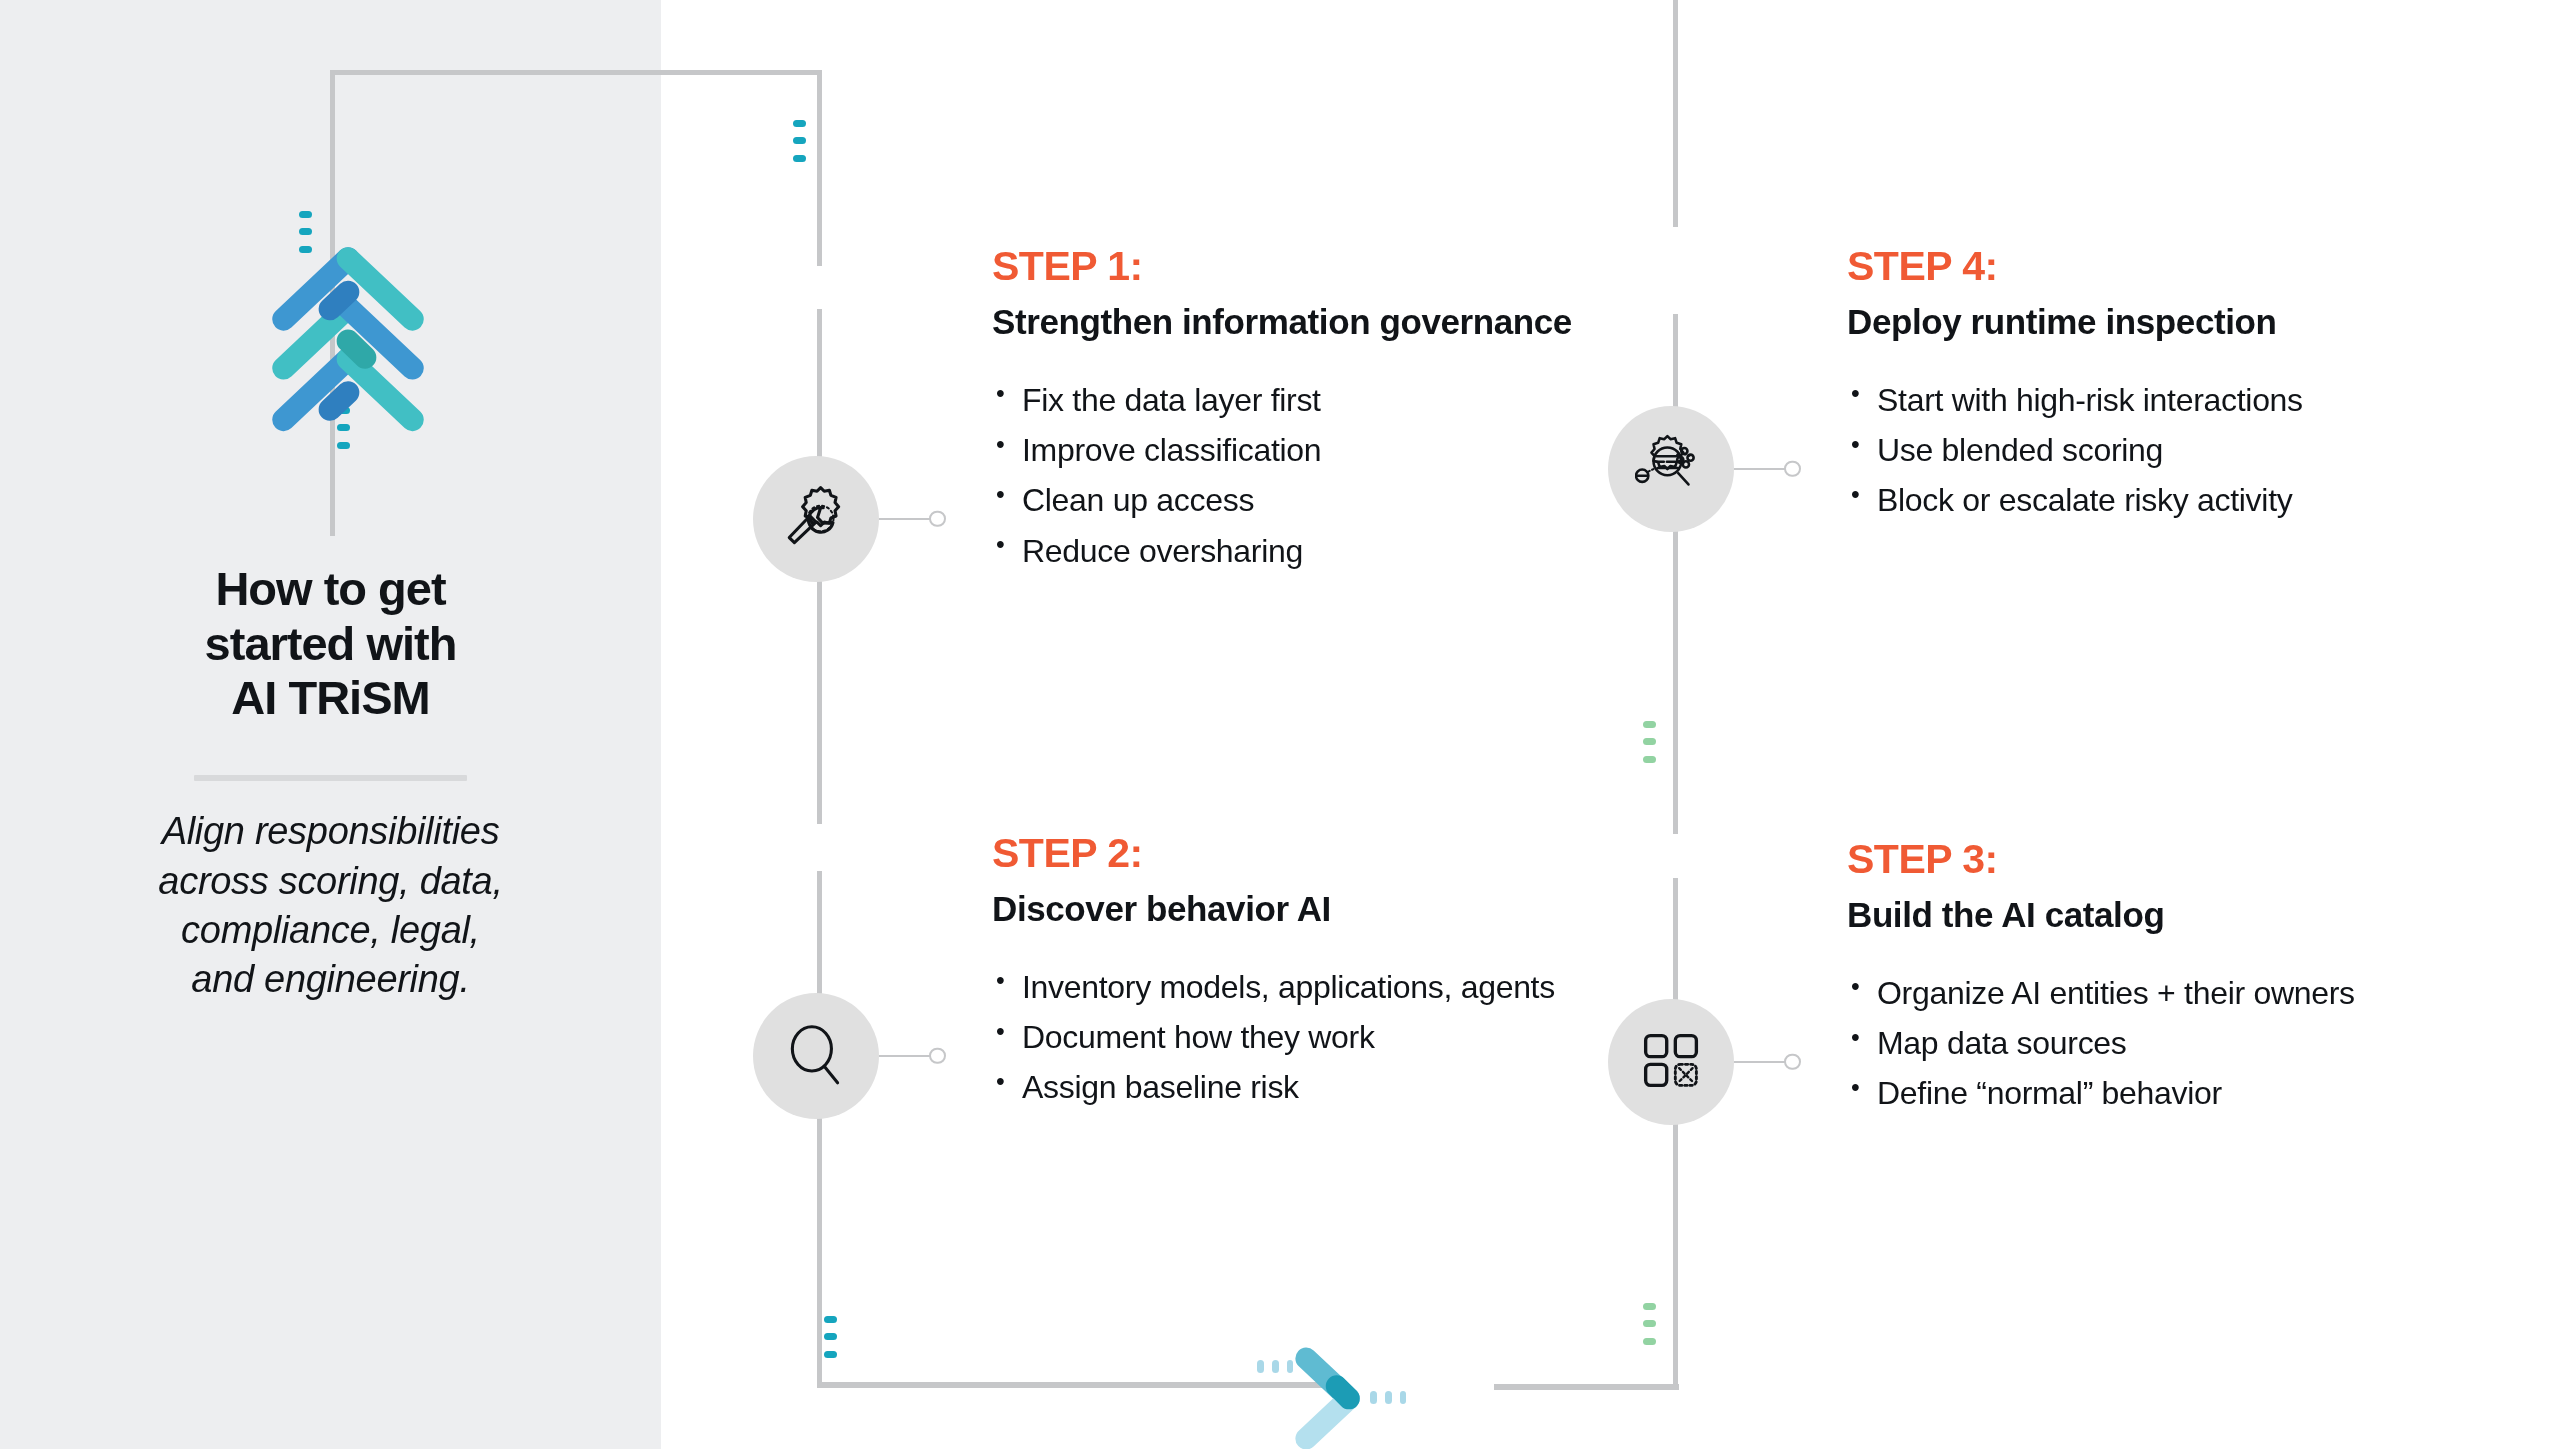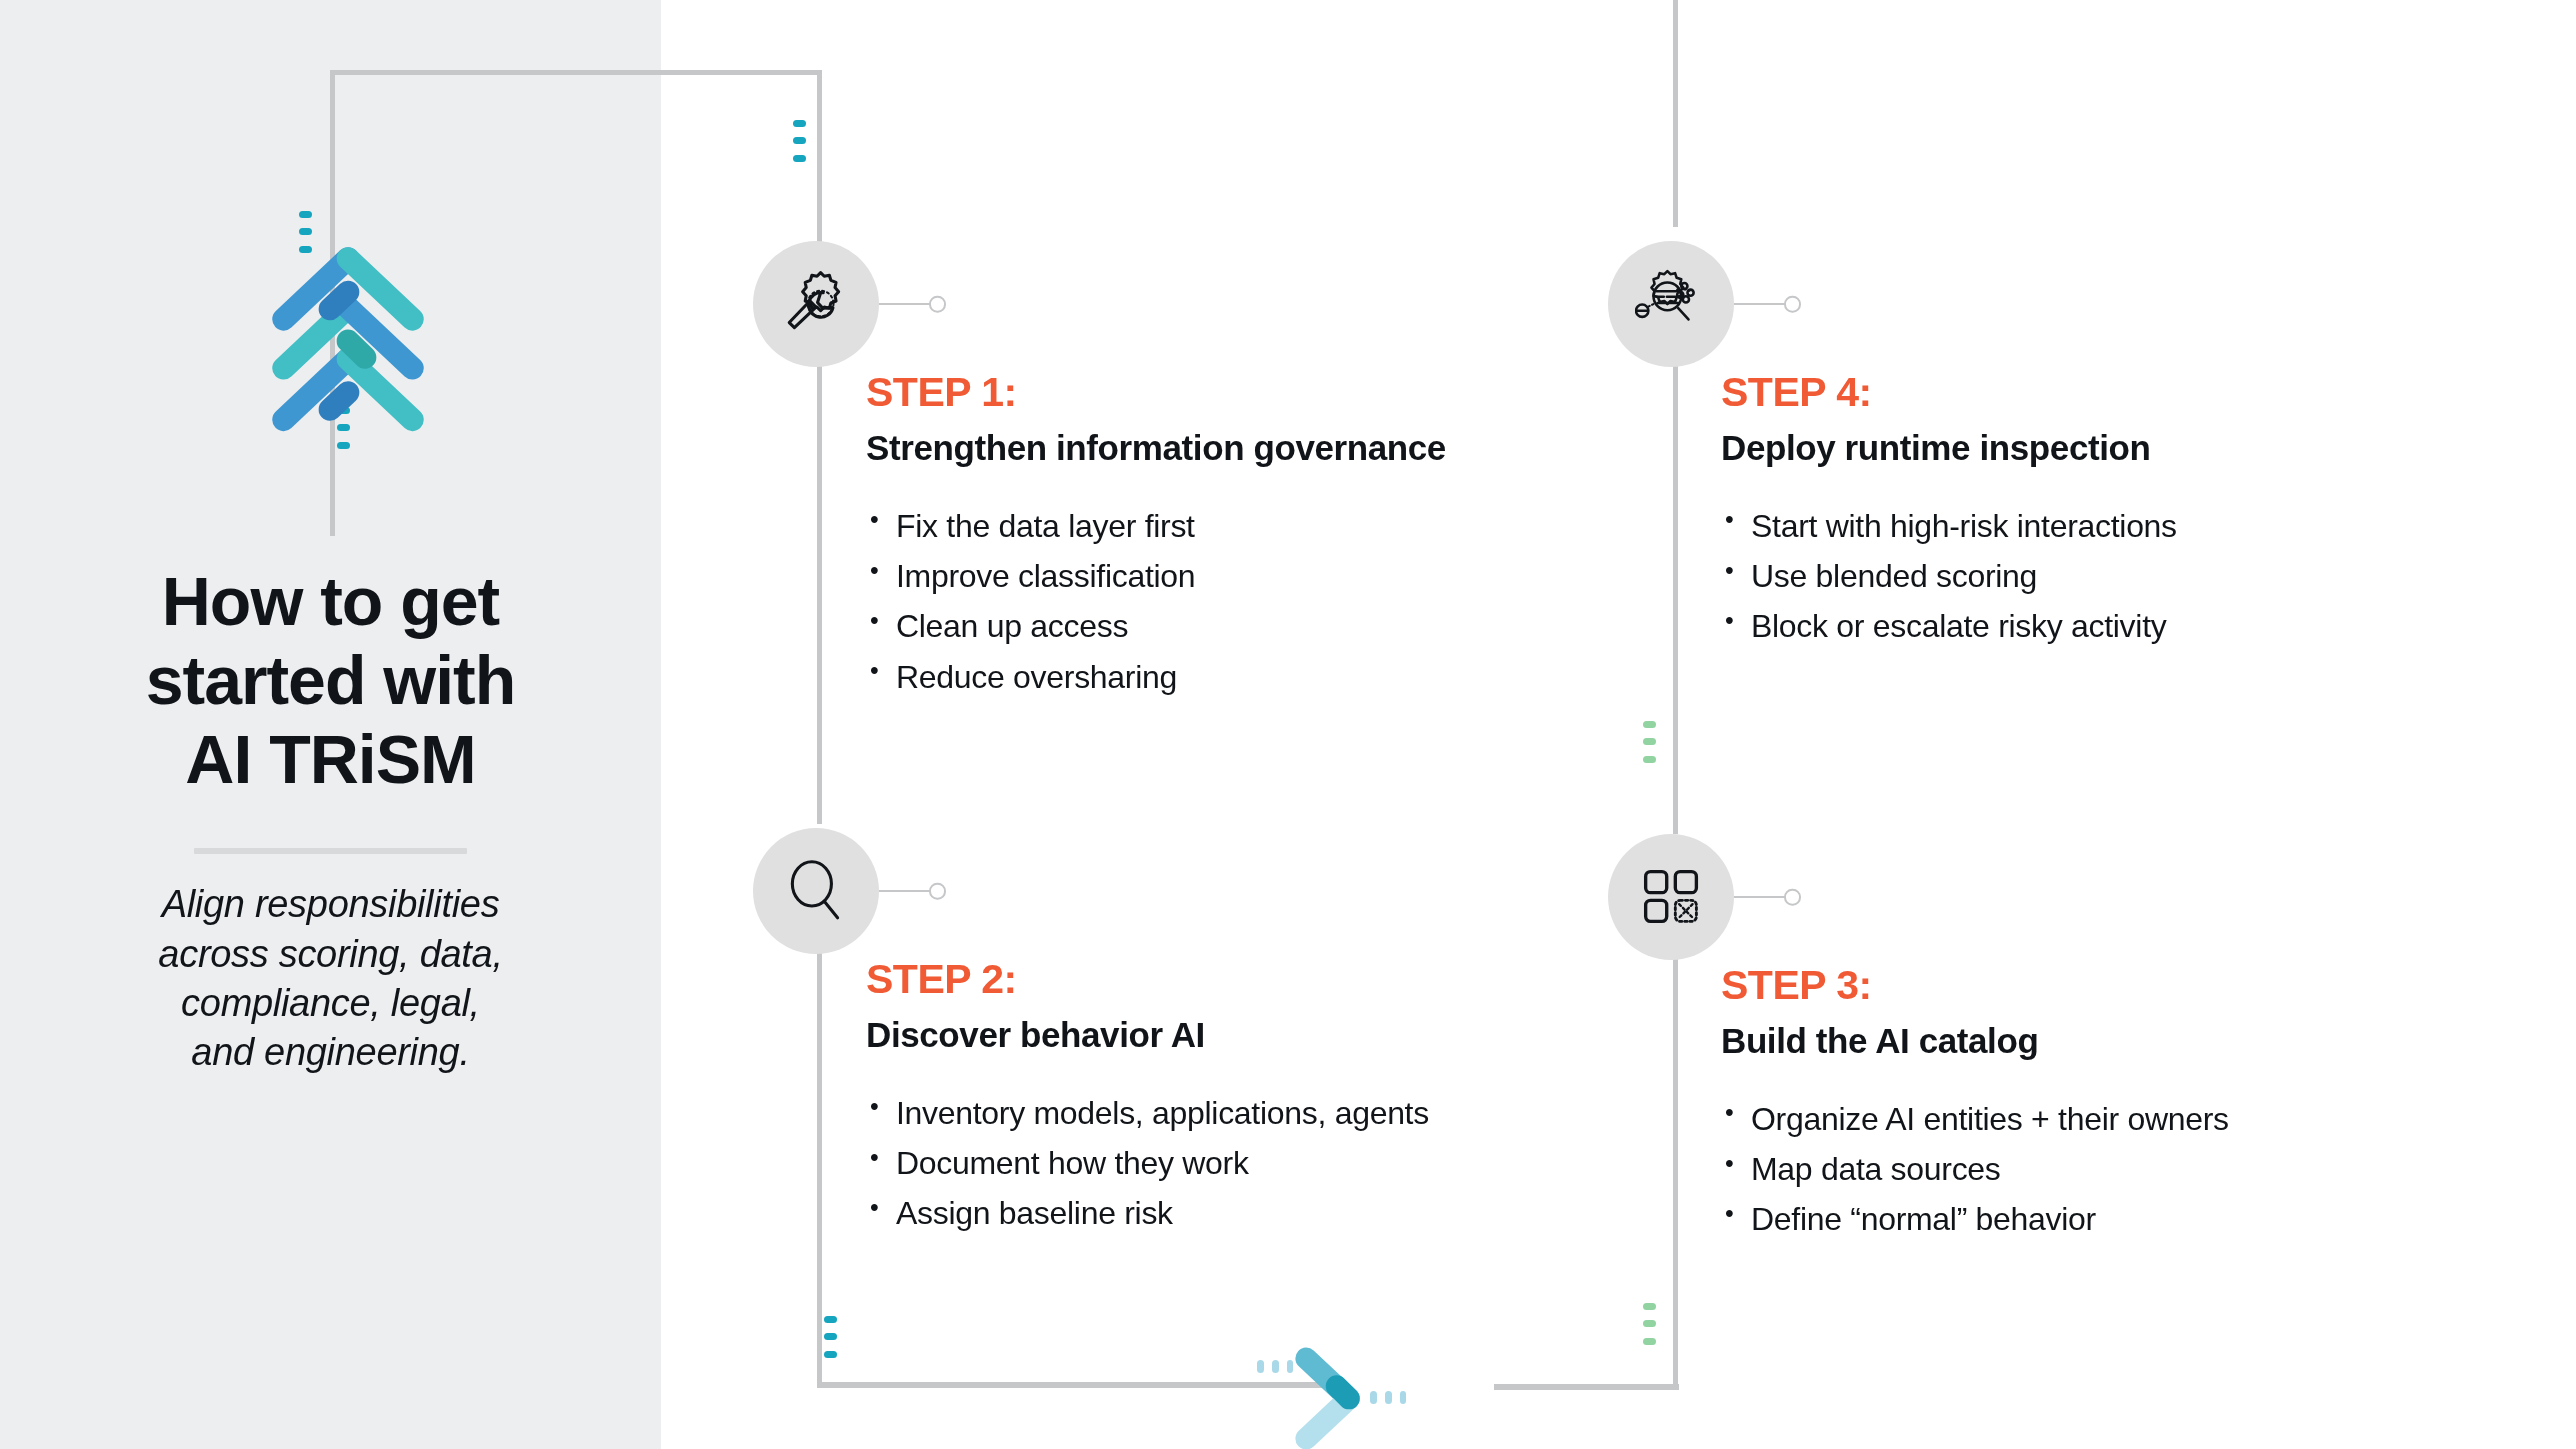"STEP 1:" .step { align-items: flex-start -> flex-end; flex-direction: column -> none }
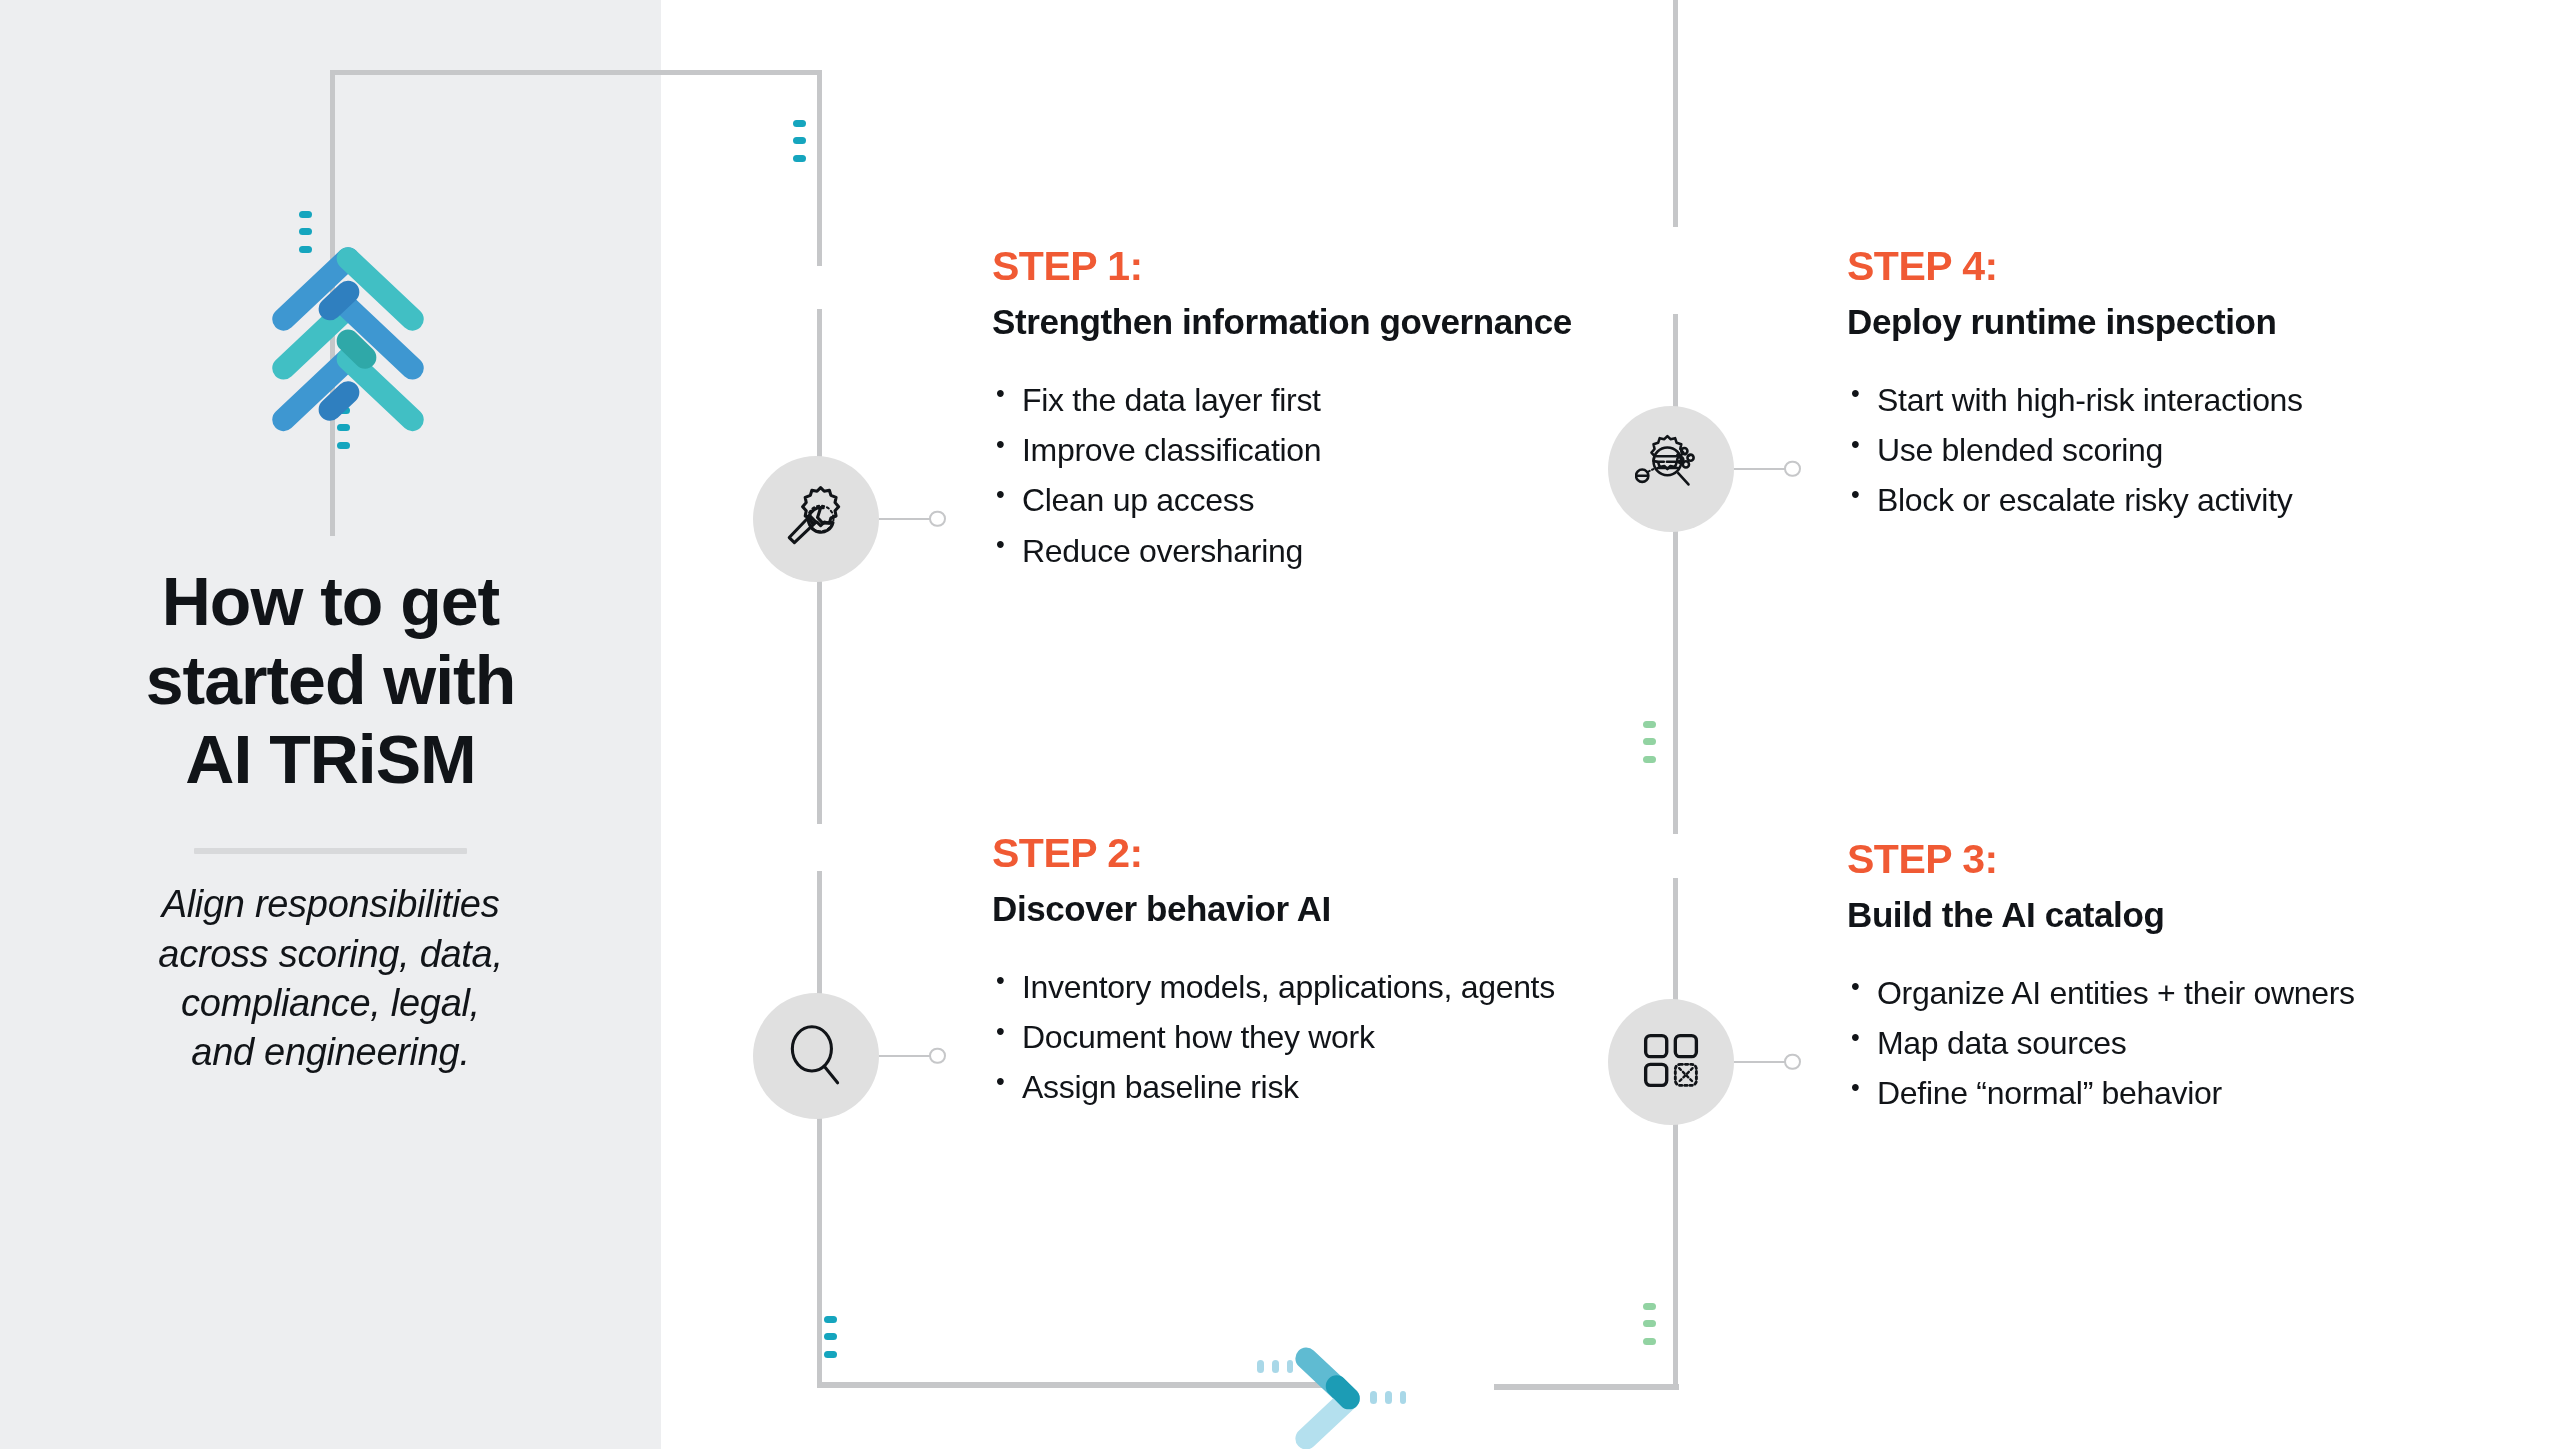"How to get" #page-title { font-size: 68px -> 47px }
